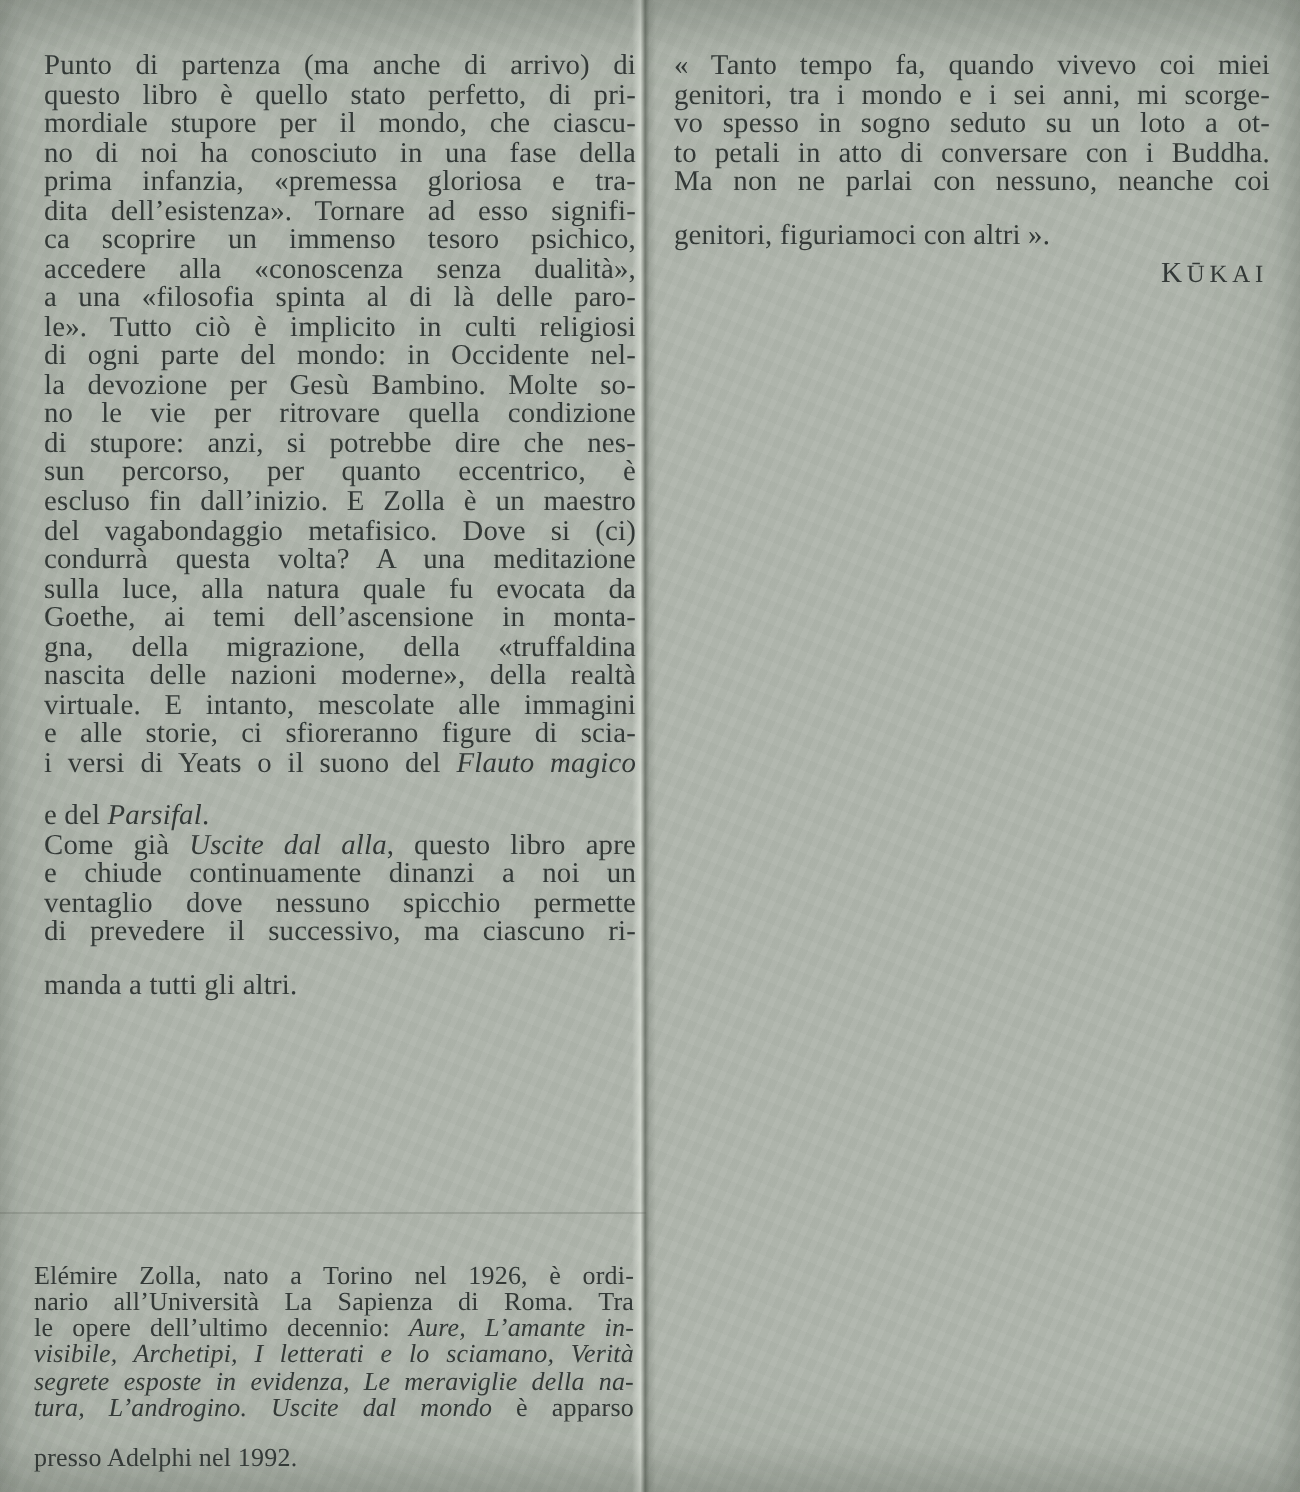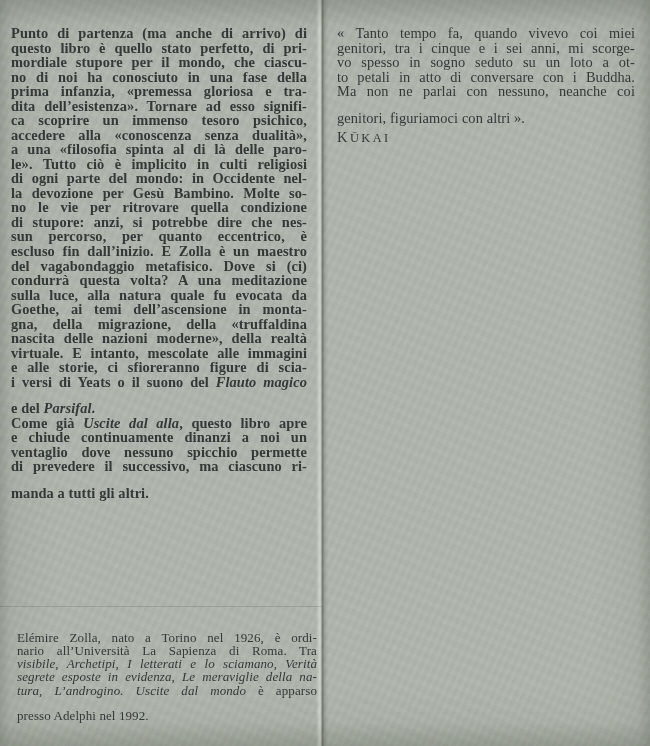"Punto di partenza (ma anche" .description { font-weight: bold -> none; left: 11px -> 22px }
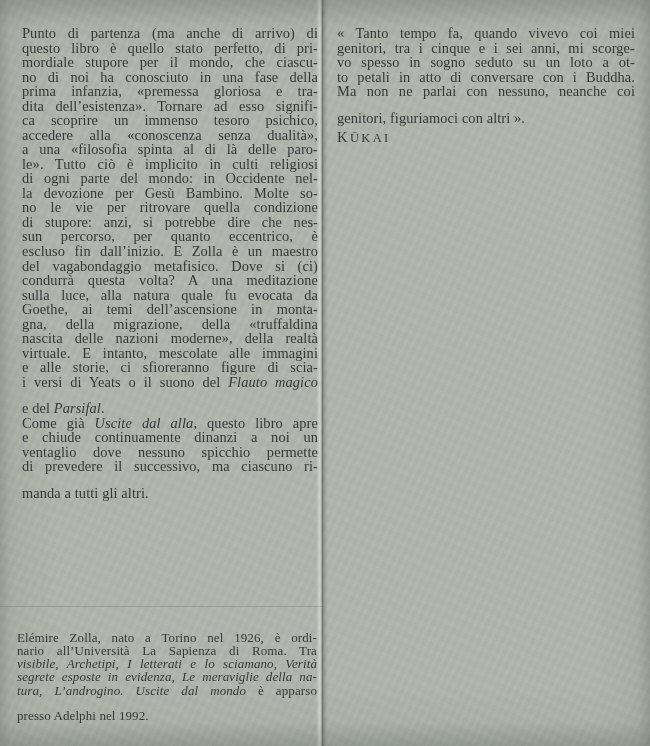"genitori, tra i cinque e" span { text: cinque -> mondo }
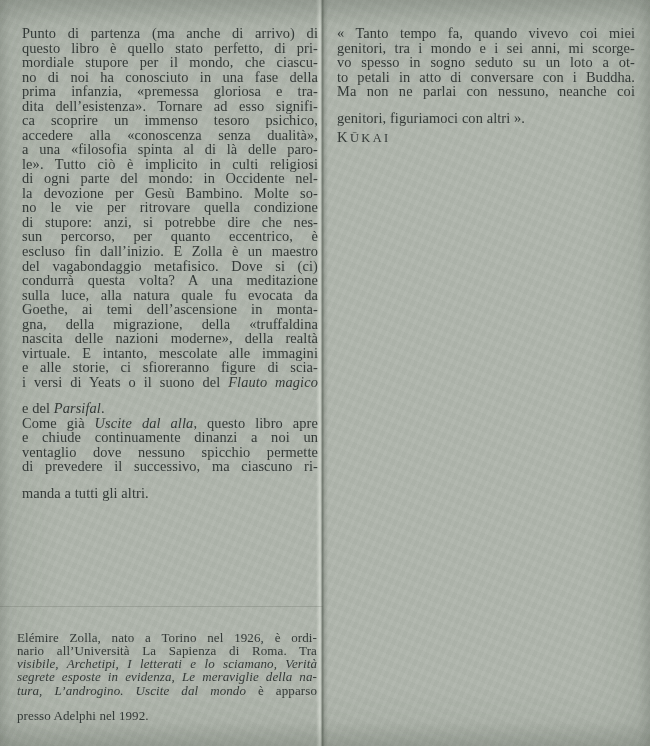"KŪKAI" .attribution { text-align: left -> right }
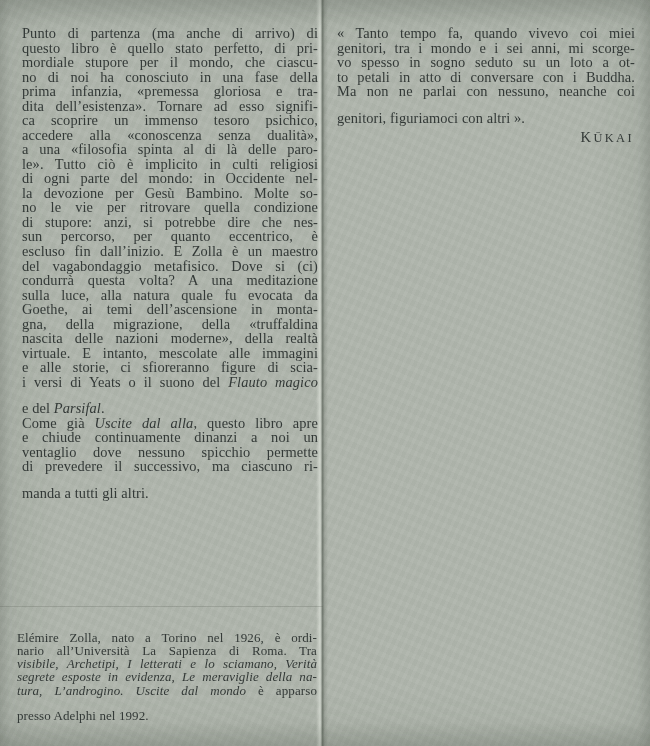"le opere dell’ultimo decennio: Aure," div.line { html: none -> <div><span>le opere dell’ultimo decennio: </span><i>Aure, L’amante in-</i></div> }
